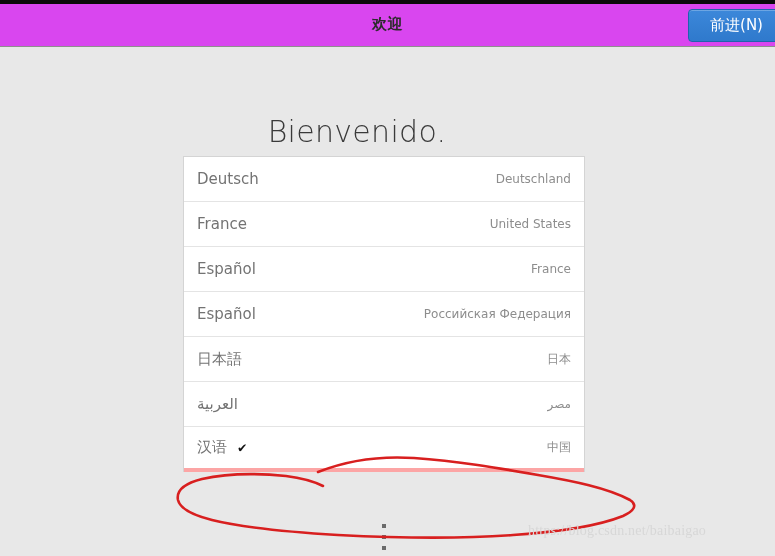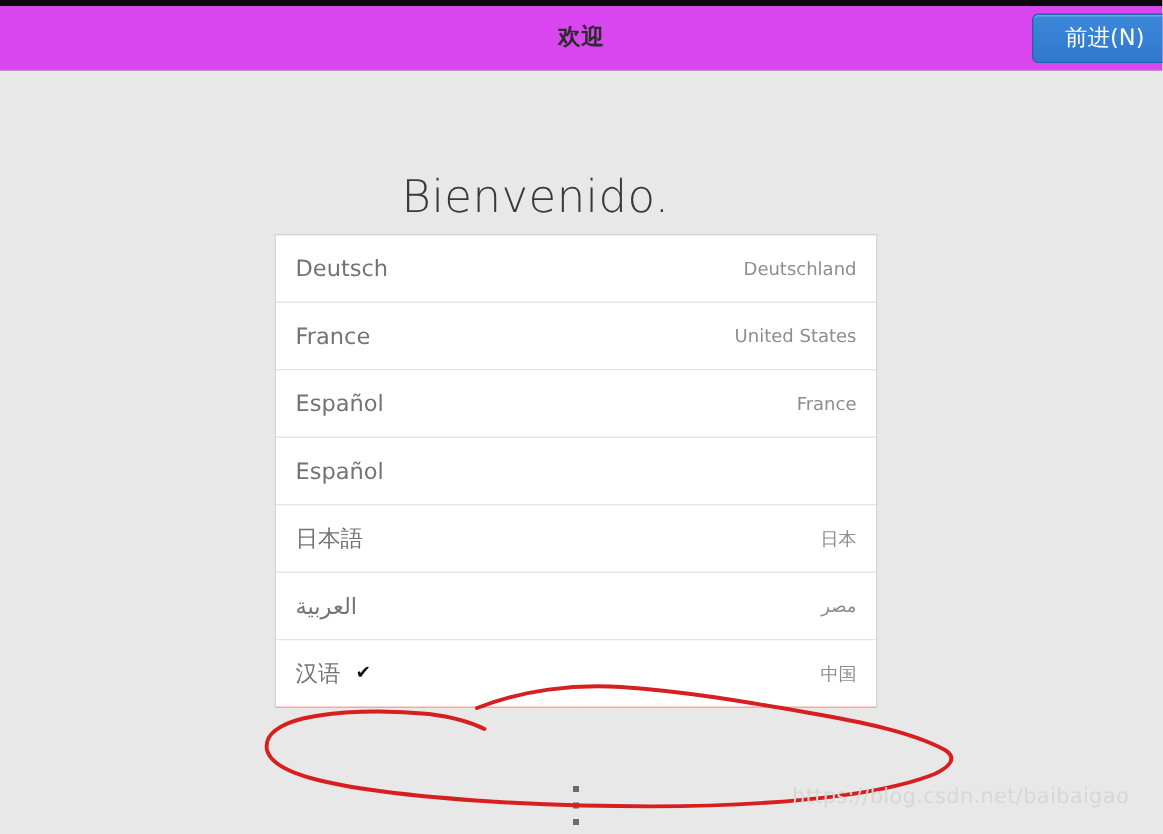"Российская Федерация" span.lang-country { html: none -> <span>Российская Федерация</span> }
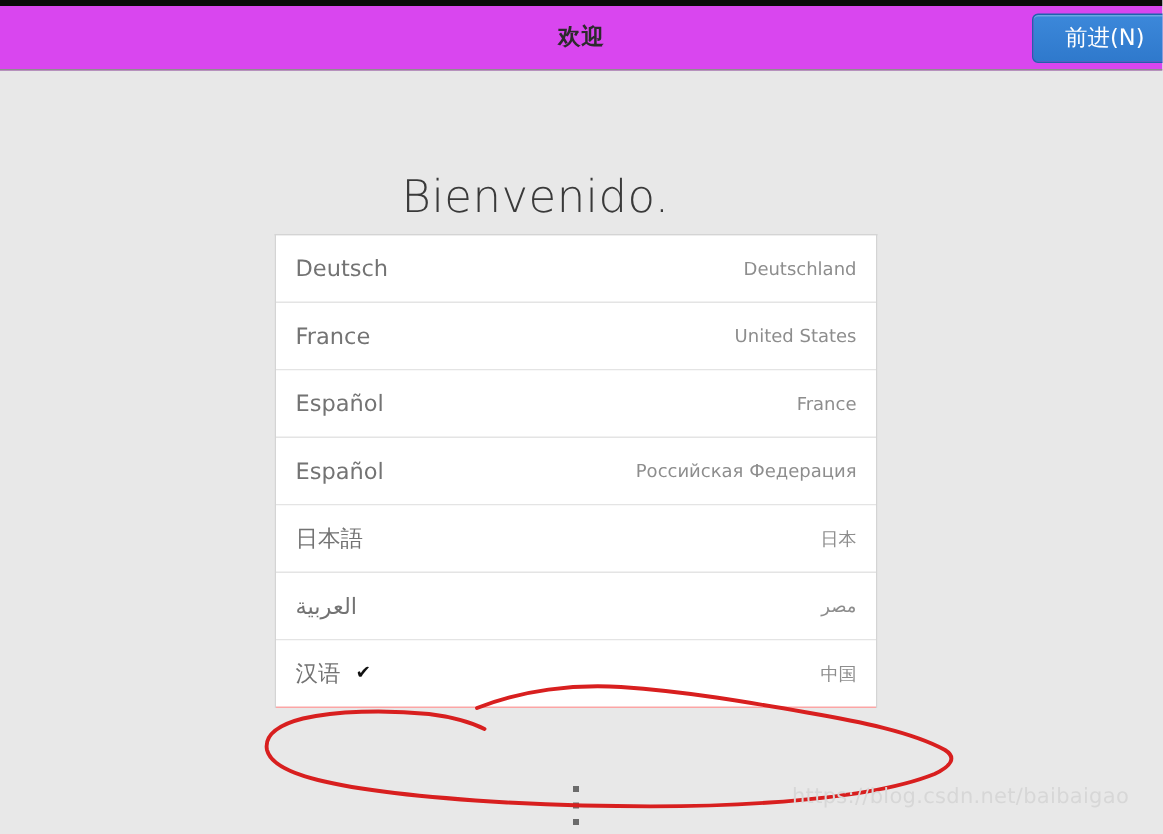"汉语" .lang-row:last-child { border-bottom: 1px solid #fca5a5 -> 4px solid #fca5a5 }
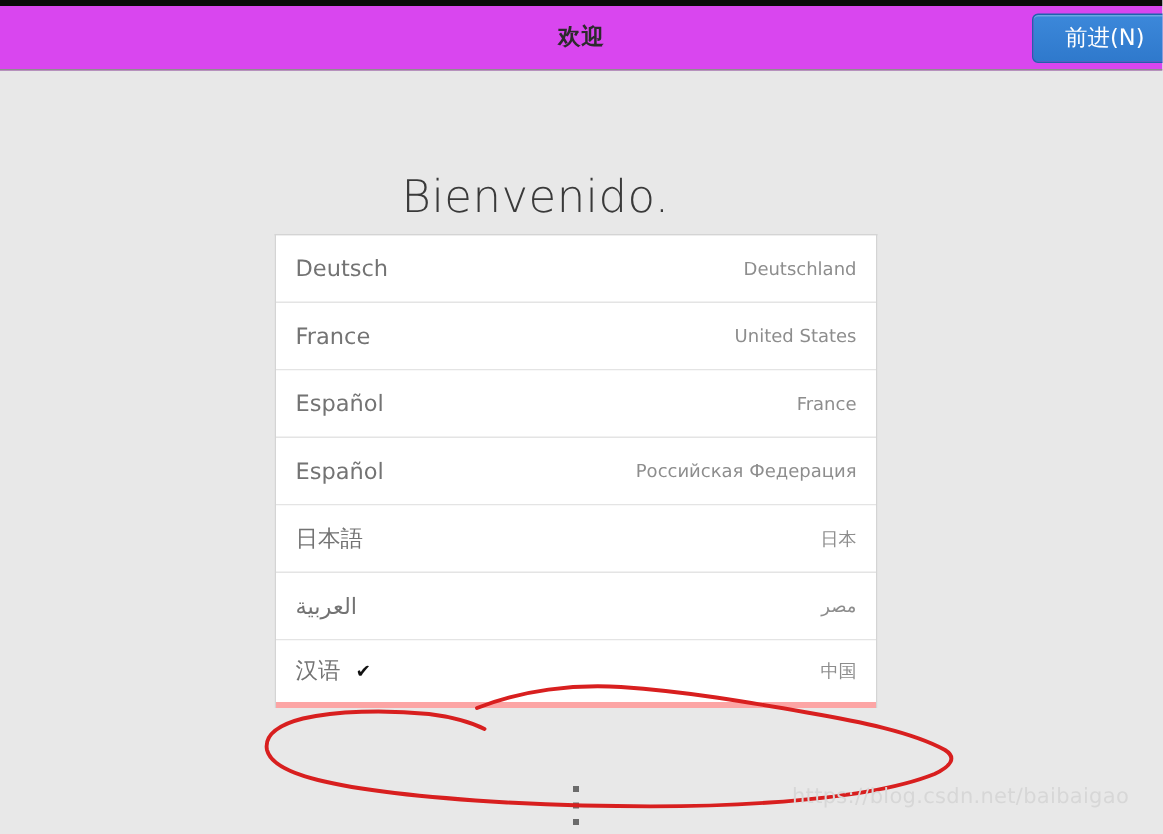"https://blog.csdn.net/baibaigao" .watermark { font-family: none -> Liberation Serif, serif }
